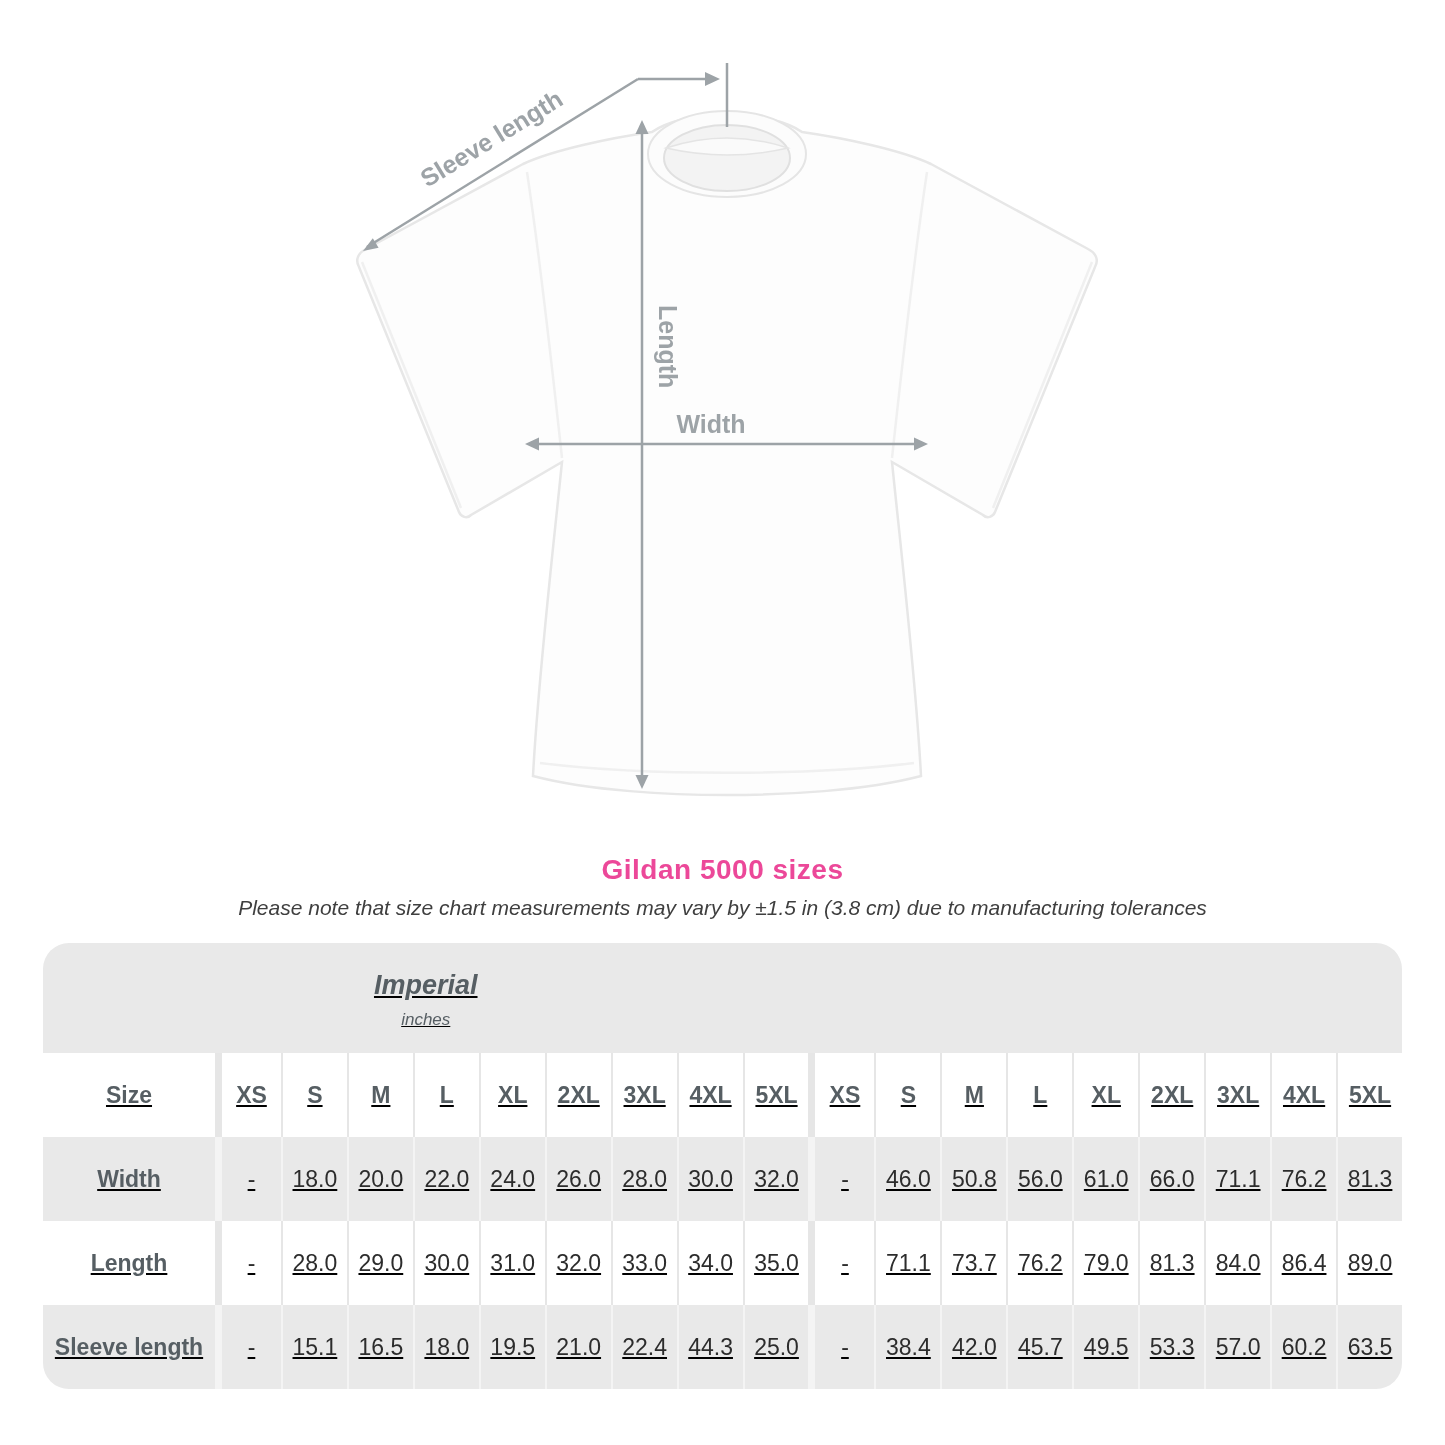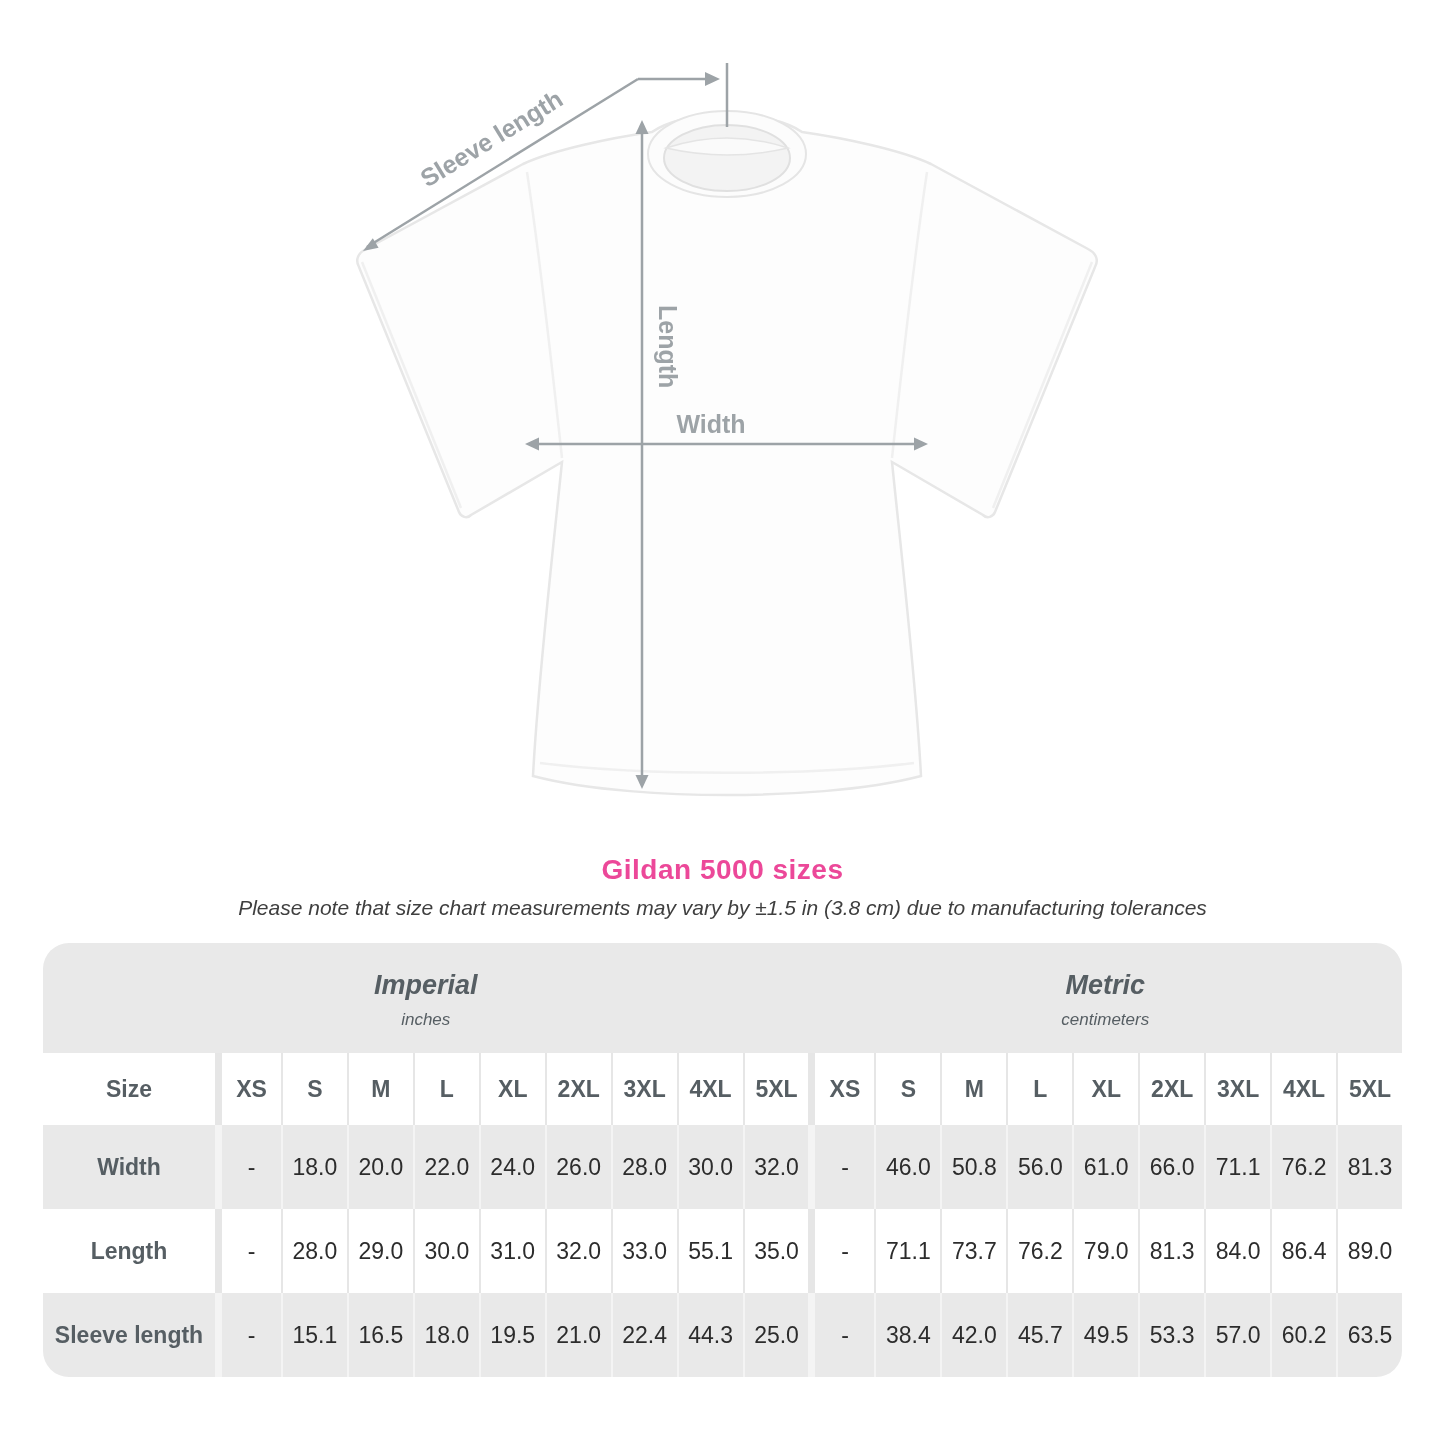"Imperial" .size-table { text-decoration: none -> underline }
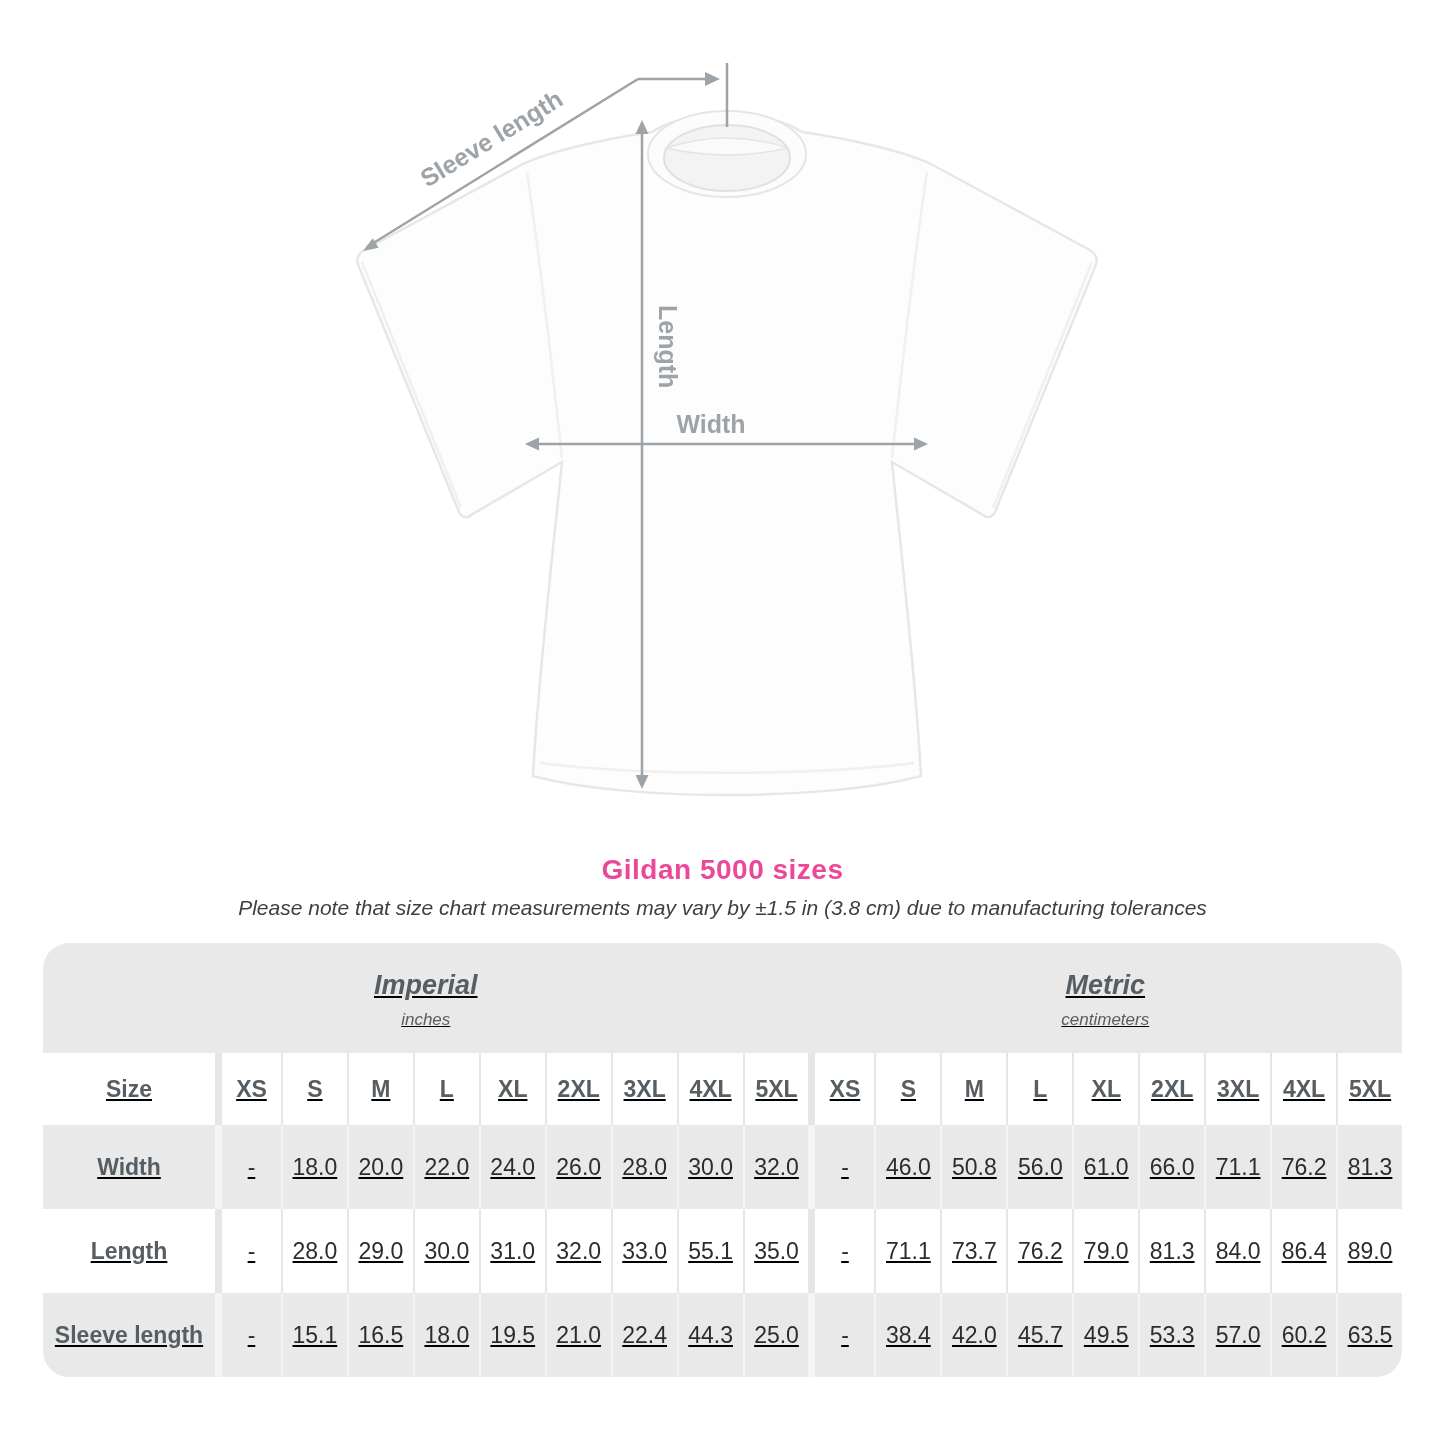"Metric" div.unit-cell { html: <div> <div>Metric</div> <div>centimeters</div> </div> -> none }
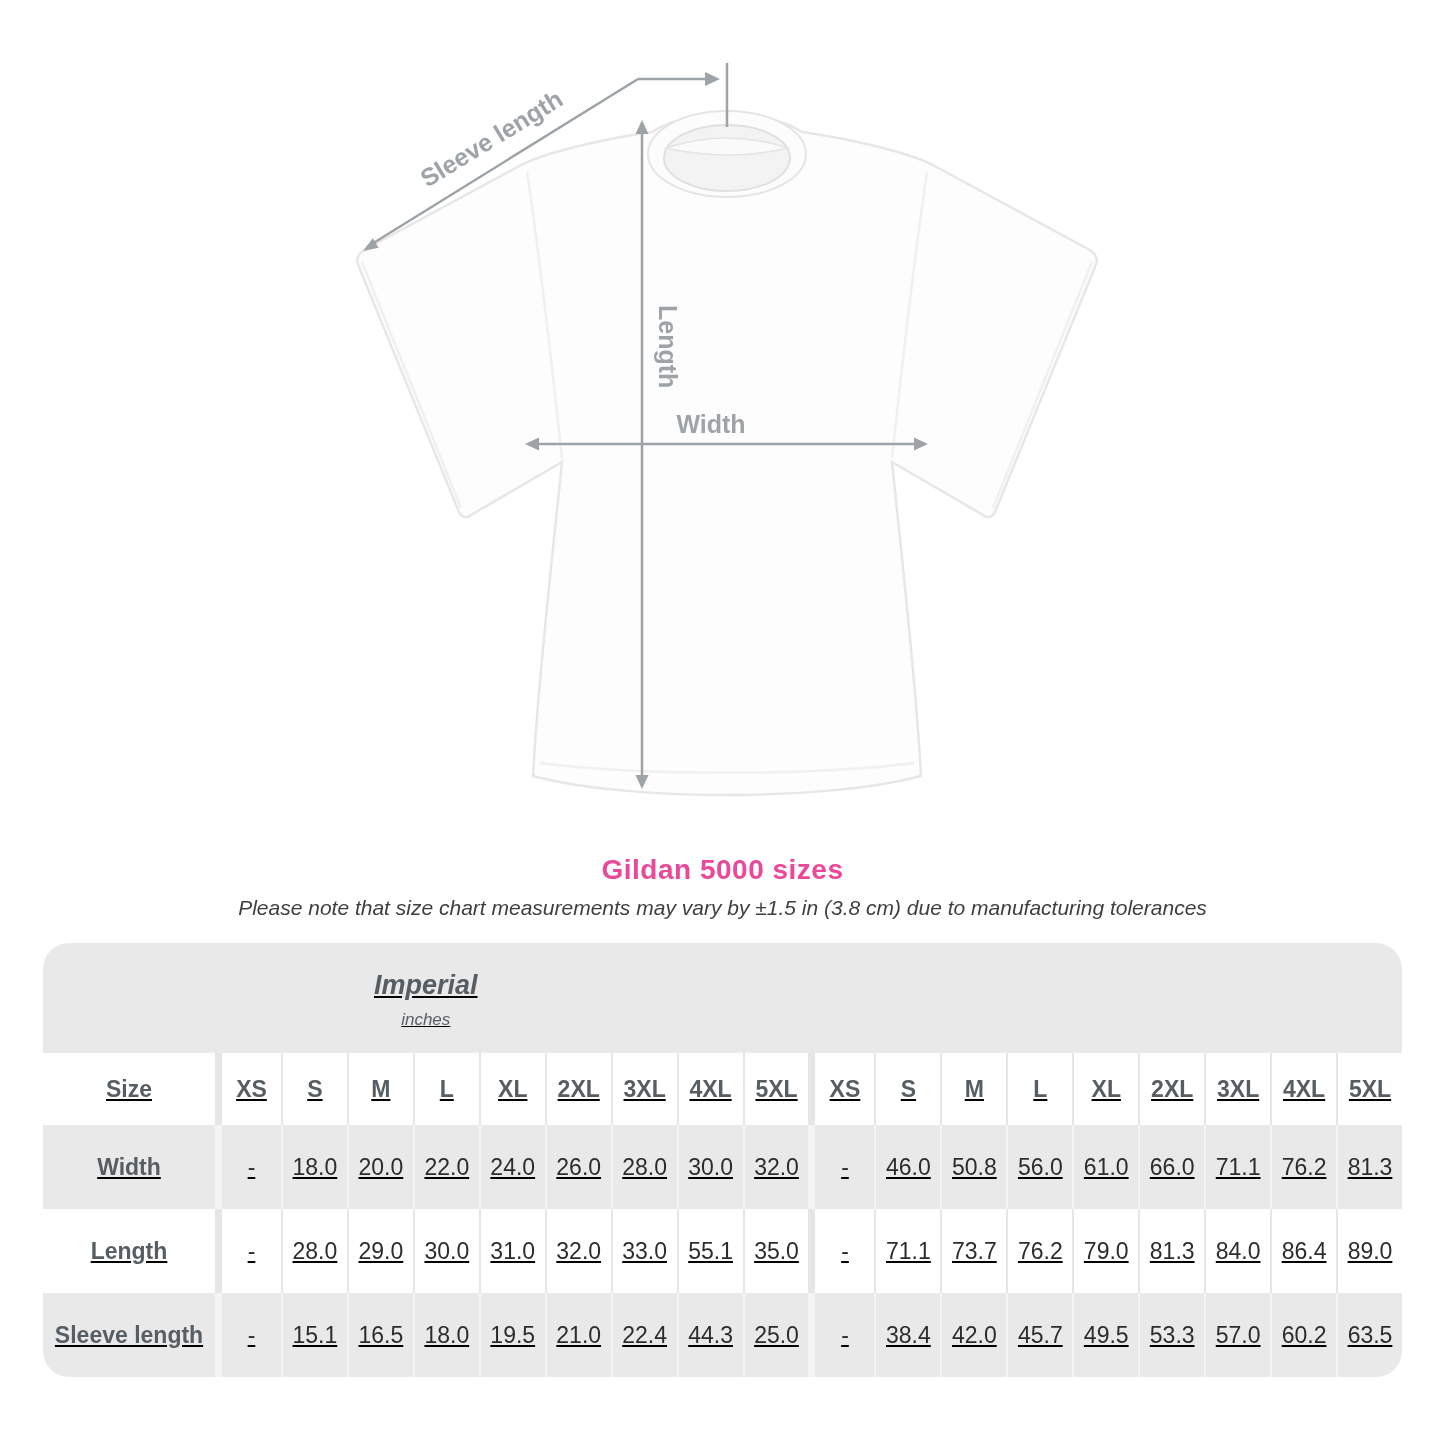"Size" .head-row { height: 72px -> 84px }
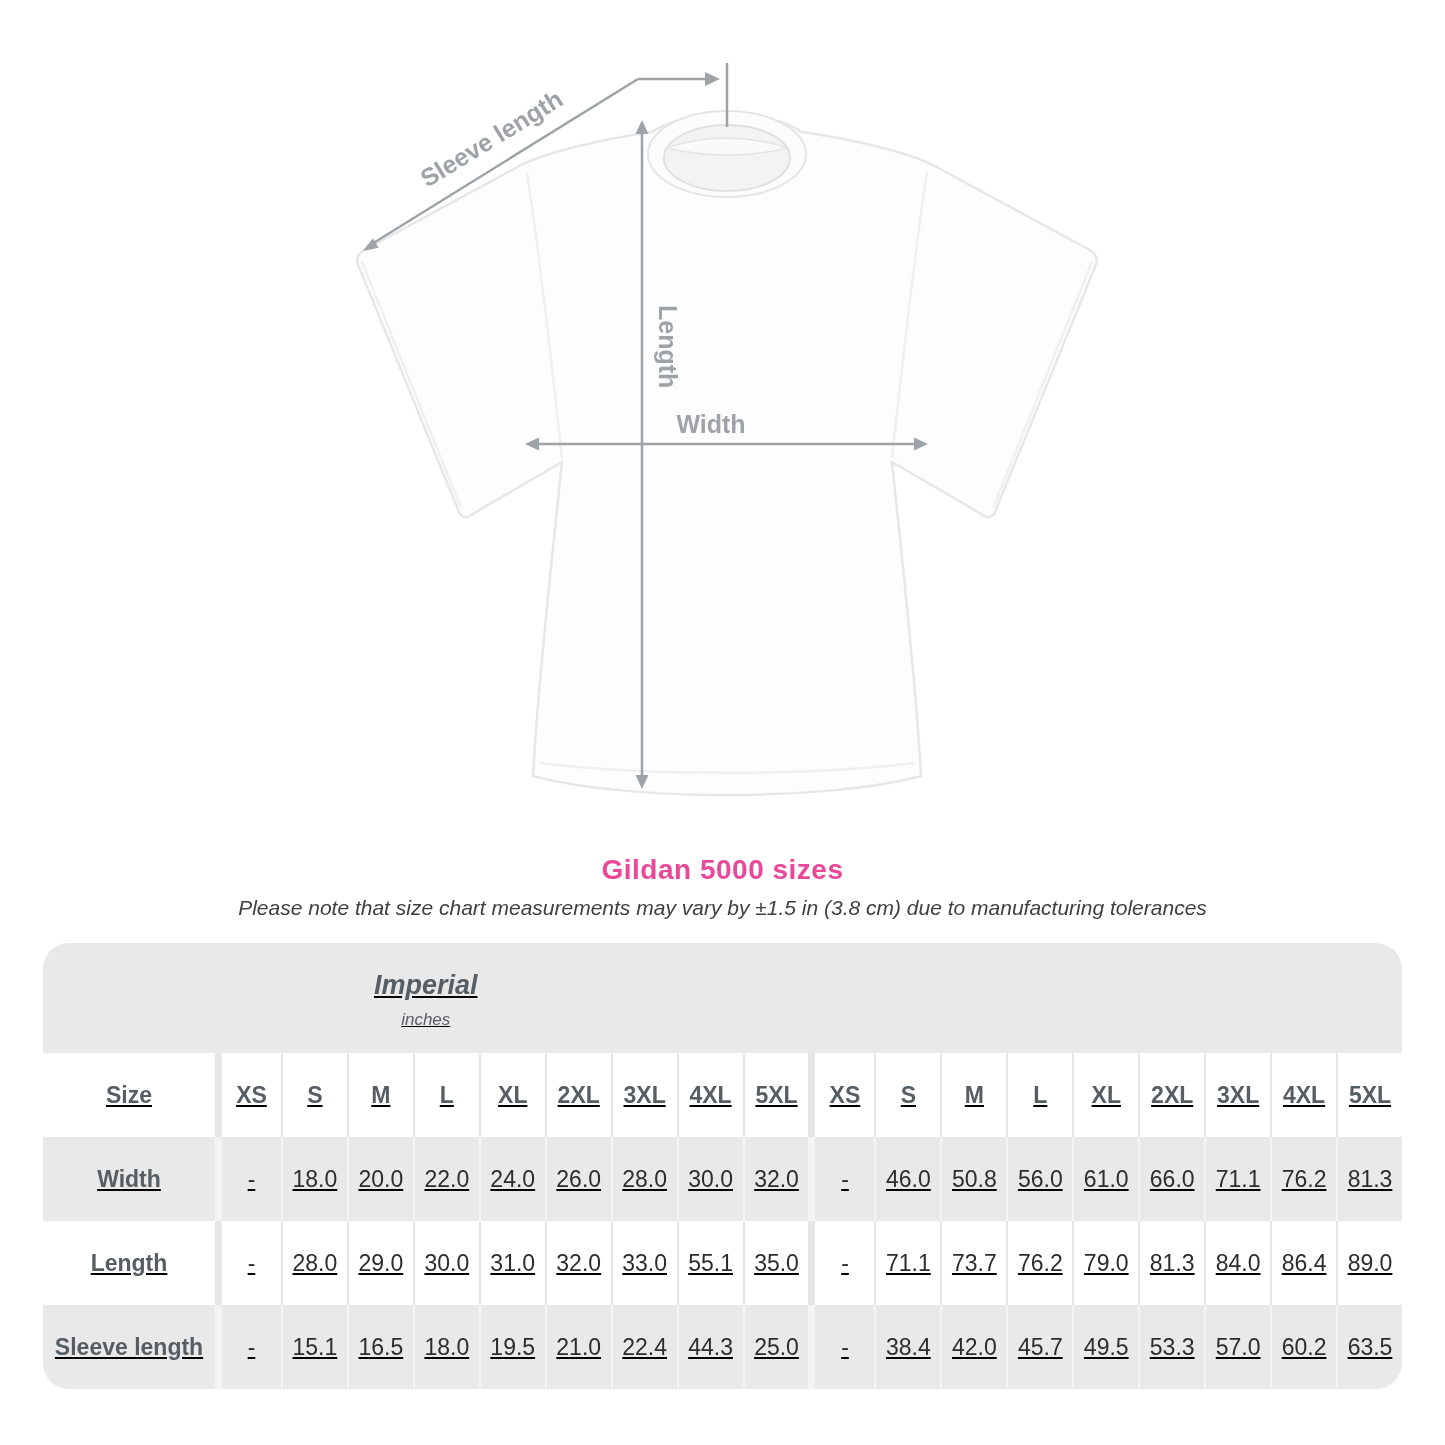"55.1" div.cell { text: 55.1 -> 34.0 }
